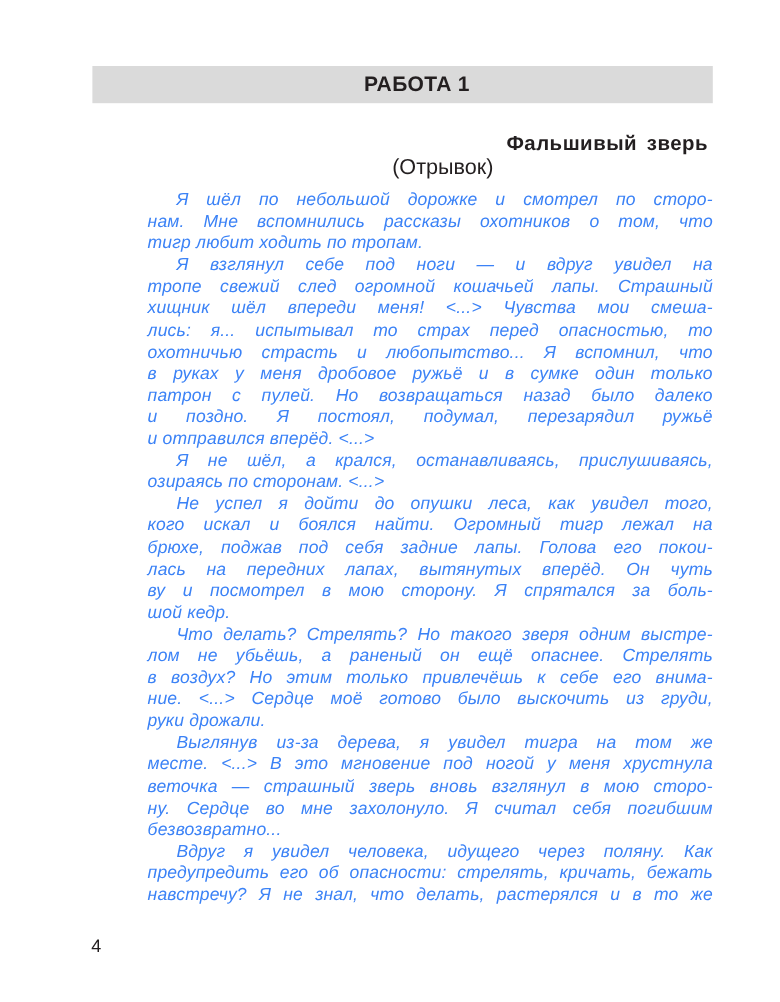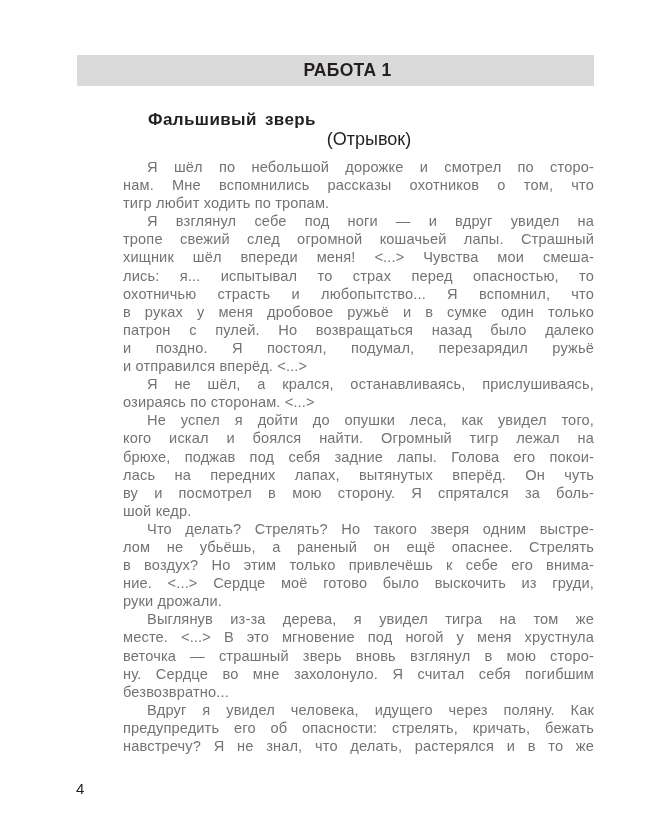"Фальшивый зверь" .story-title { text-align: left -> right }
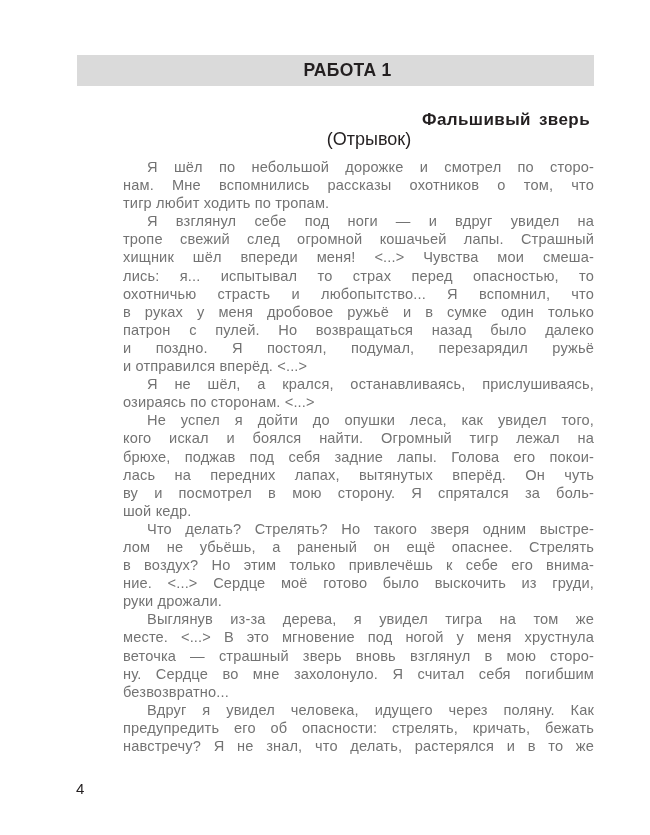"Я шёл по небольшой дорожке" .line { color: #737373 -> #3b82f6; font-style: none -> italic }
